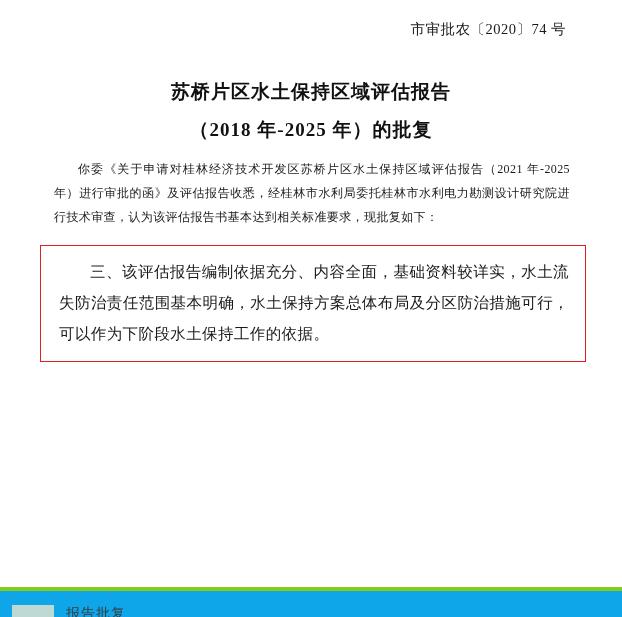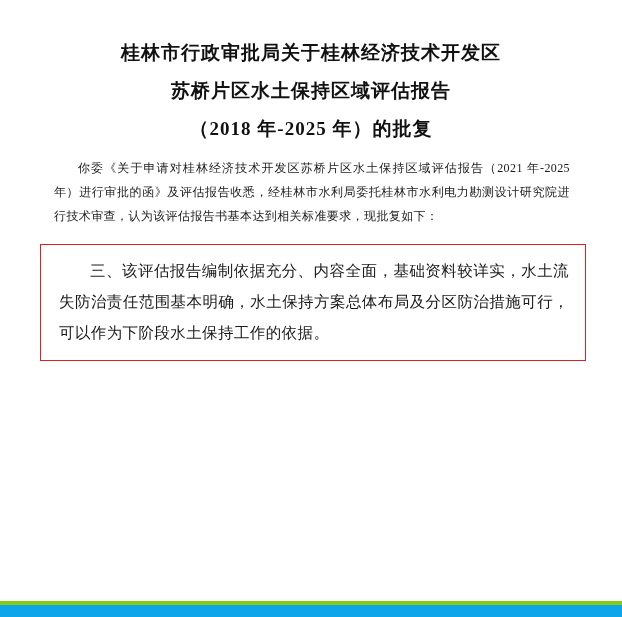"市审批农〔2020〕74 号" div.doc-number { html: none -> <div>市审批农〔2020〕74 号</div> }
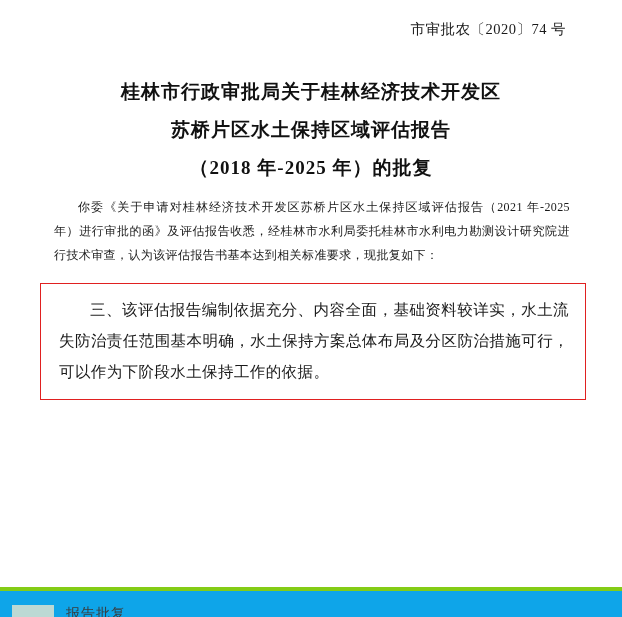"桂林市行政审批局关于桂林经济技术开发区" div { html: <div>桂林市行政审批局关于桂林经济技术开发区</div> -> none }
